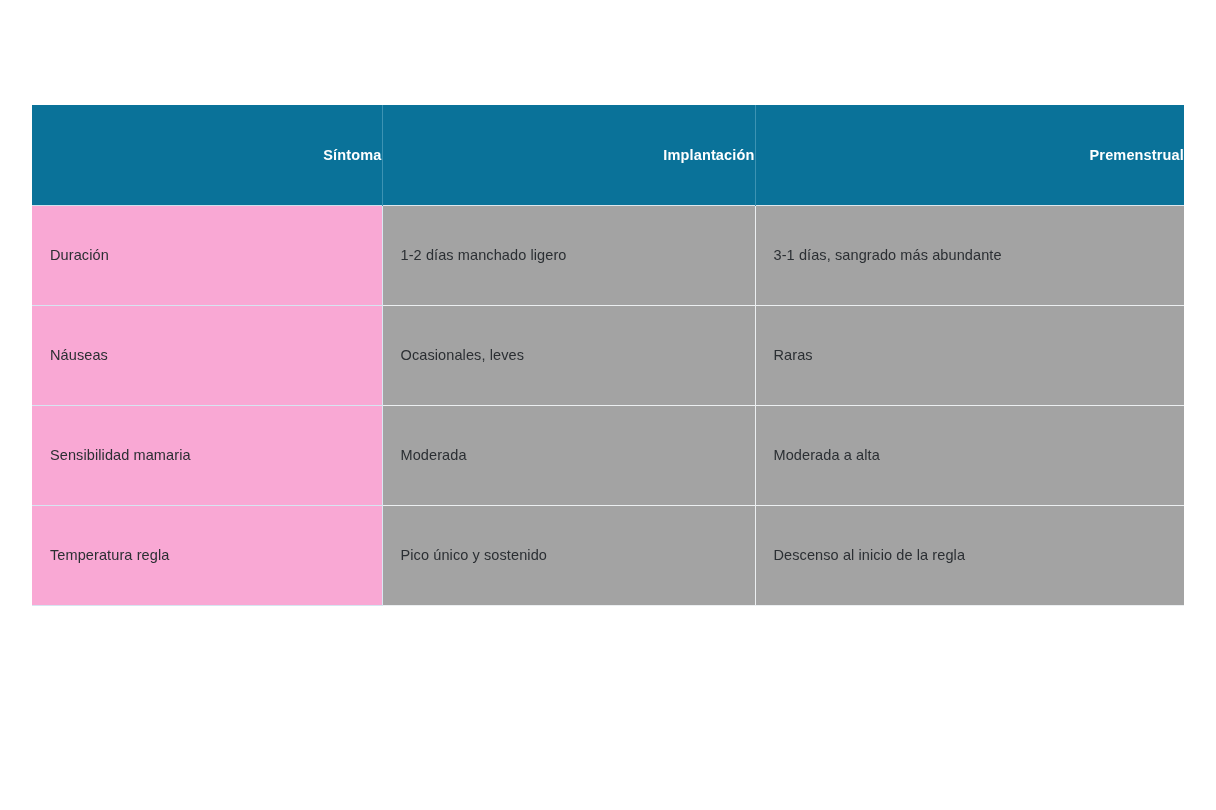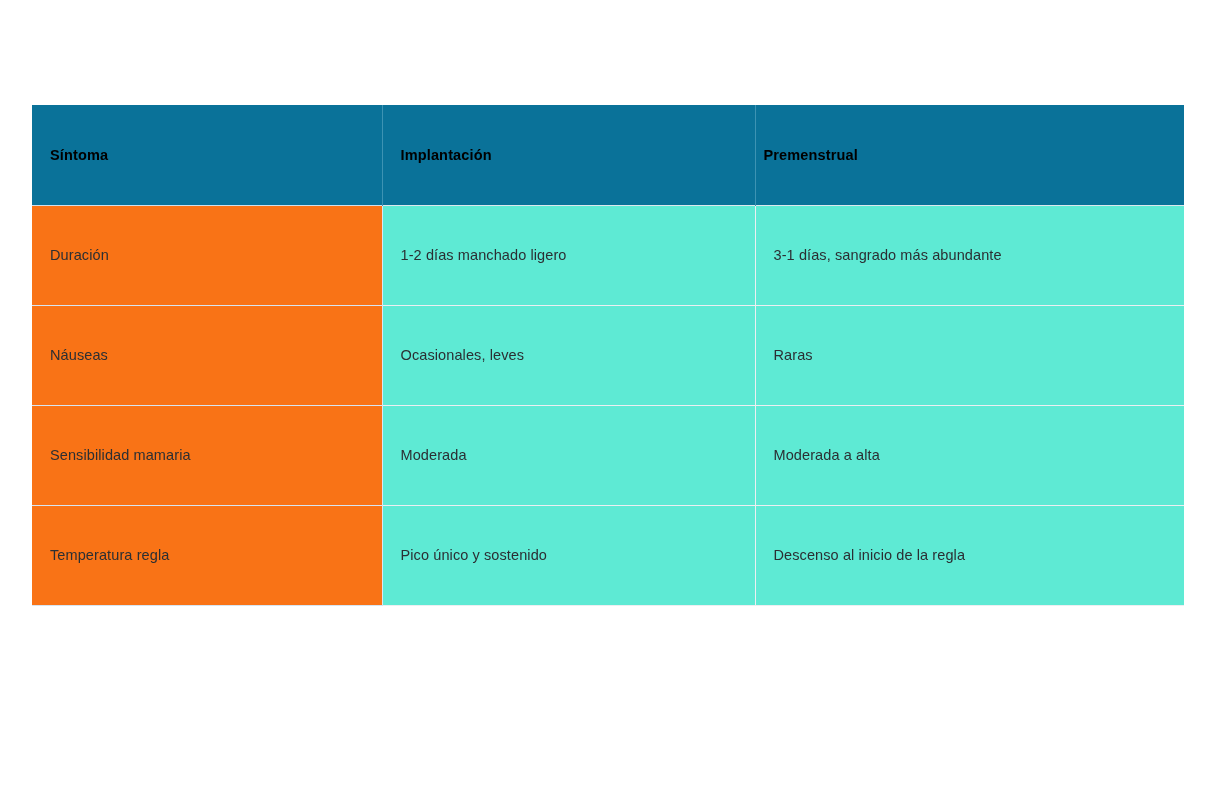"Síntoma" thead th { color: #000000 -> #ffffff; text-align: left -> right }
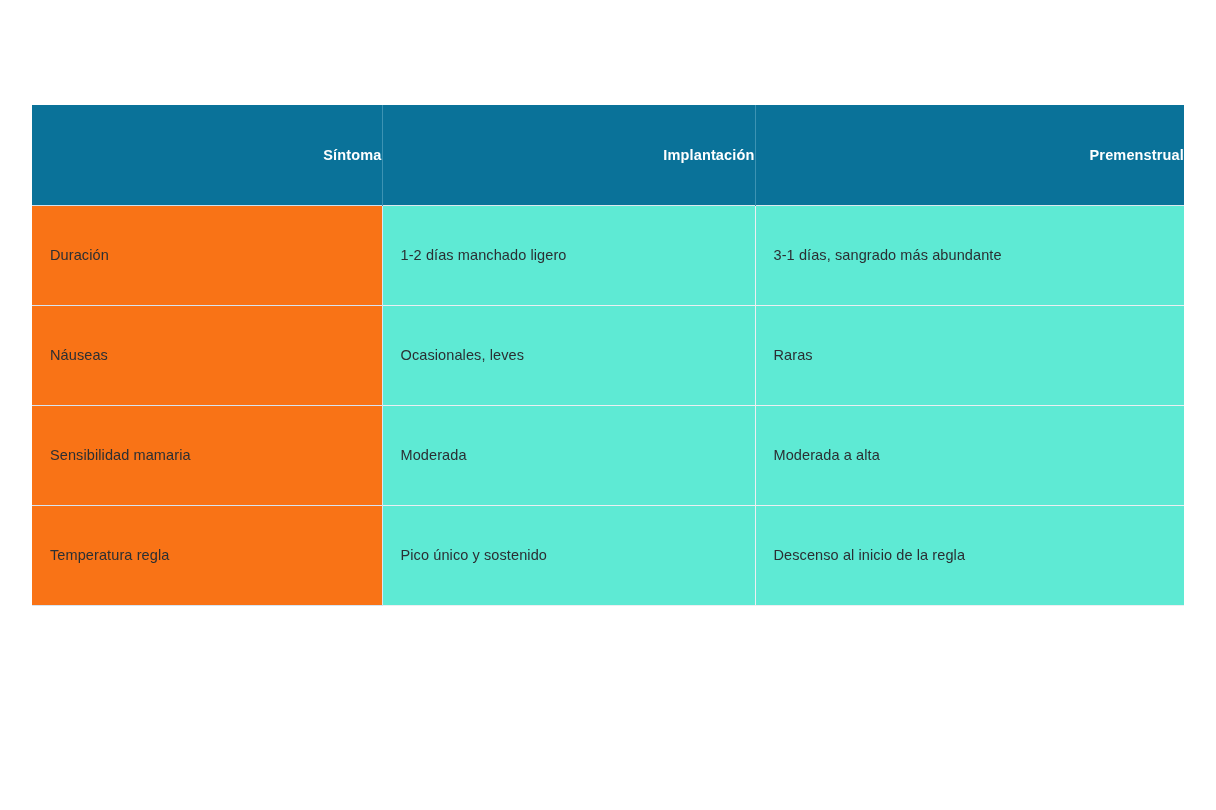"Duración" tbody td.label-col { background: #f97316 -> #f9a8d4 }
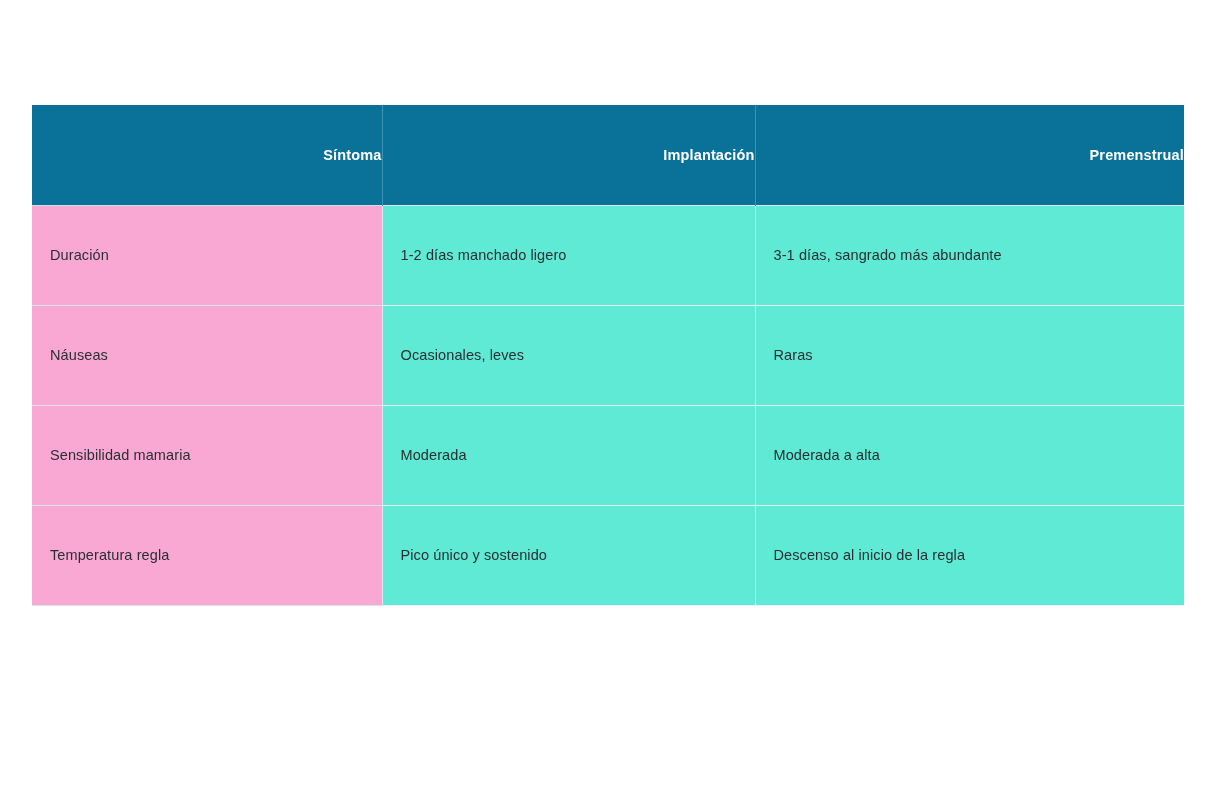"1-2 días manchado ligero" tbody td { background: #5eead4 -> #a3a3a3 }
